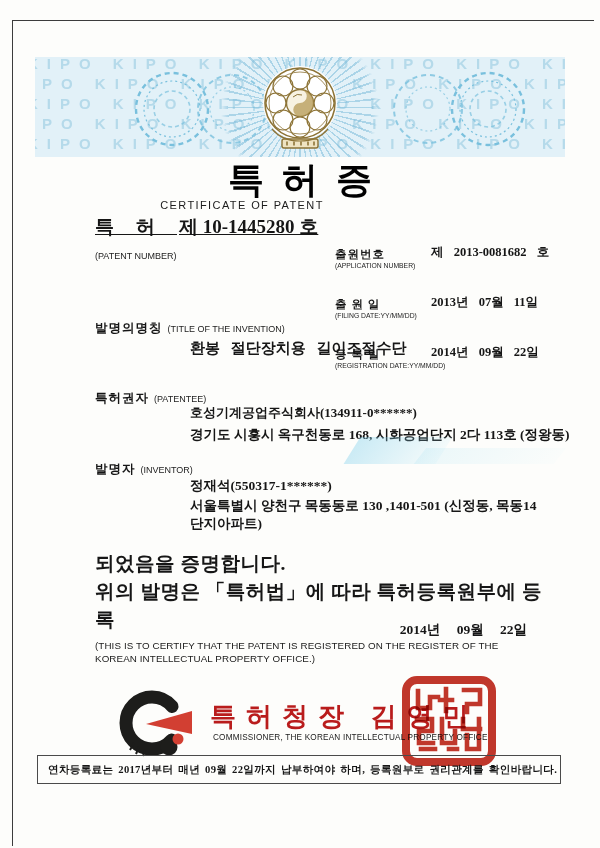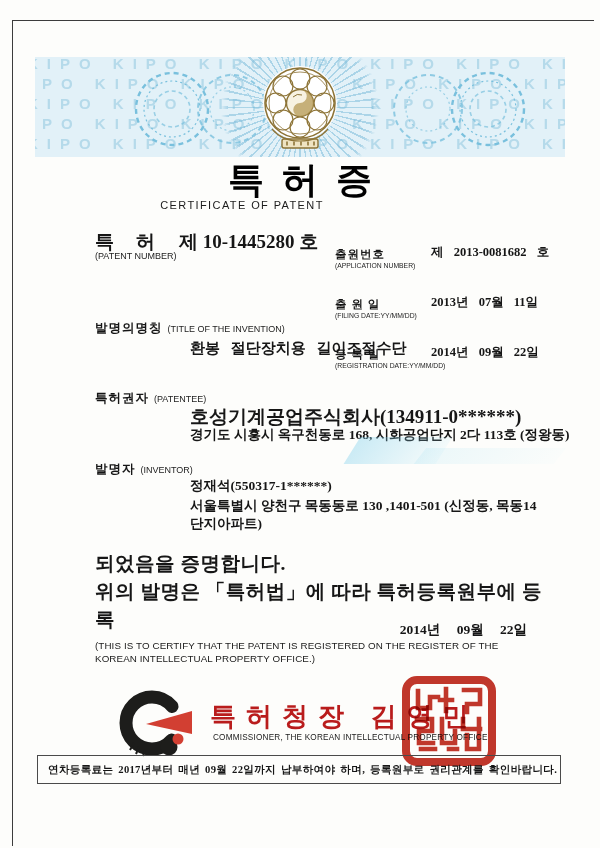"특허제 10-1445280 호" .pn { text-decoration: none -> underline; top: 229px -> 214px }
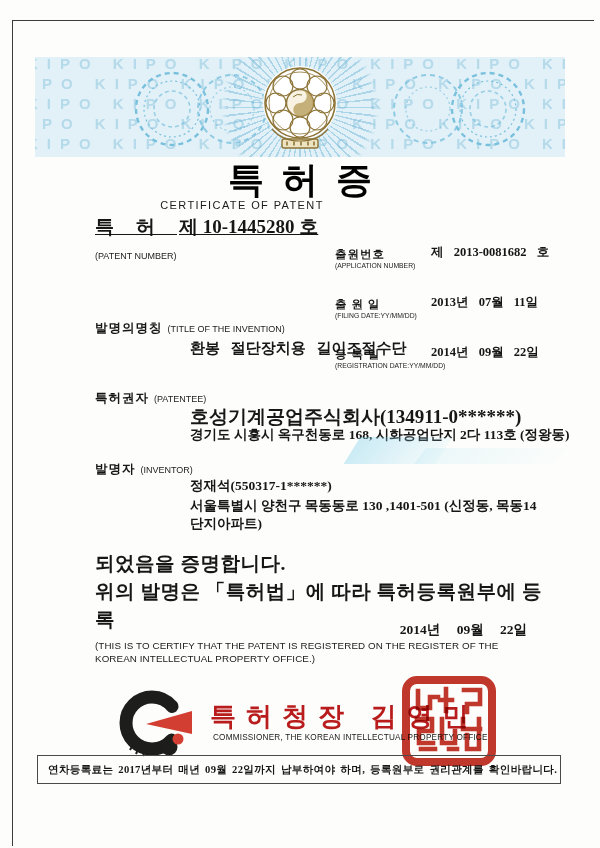"호성기계공업주식회사(134911-0******)" .val-patentee-name { font-size: 19px -> 13px }
